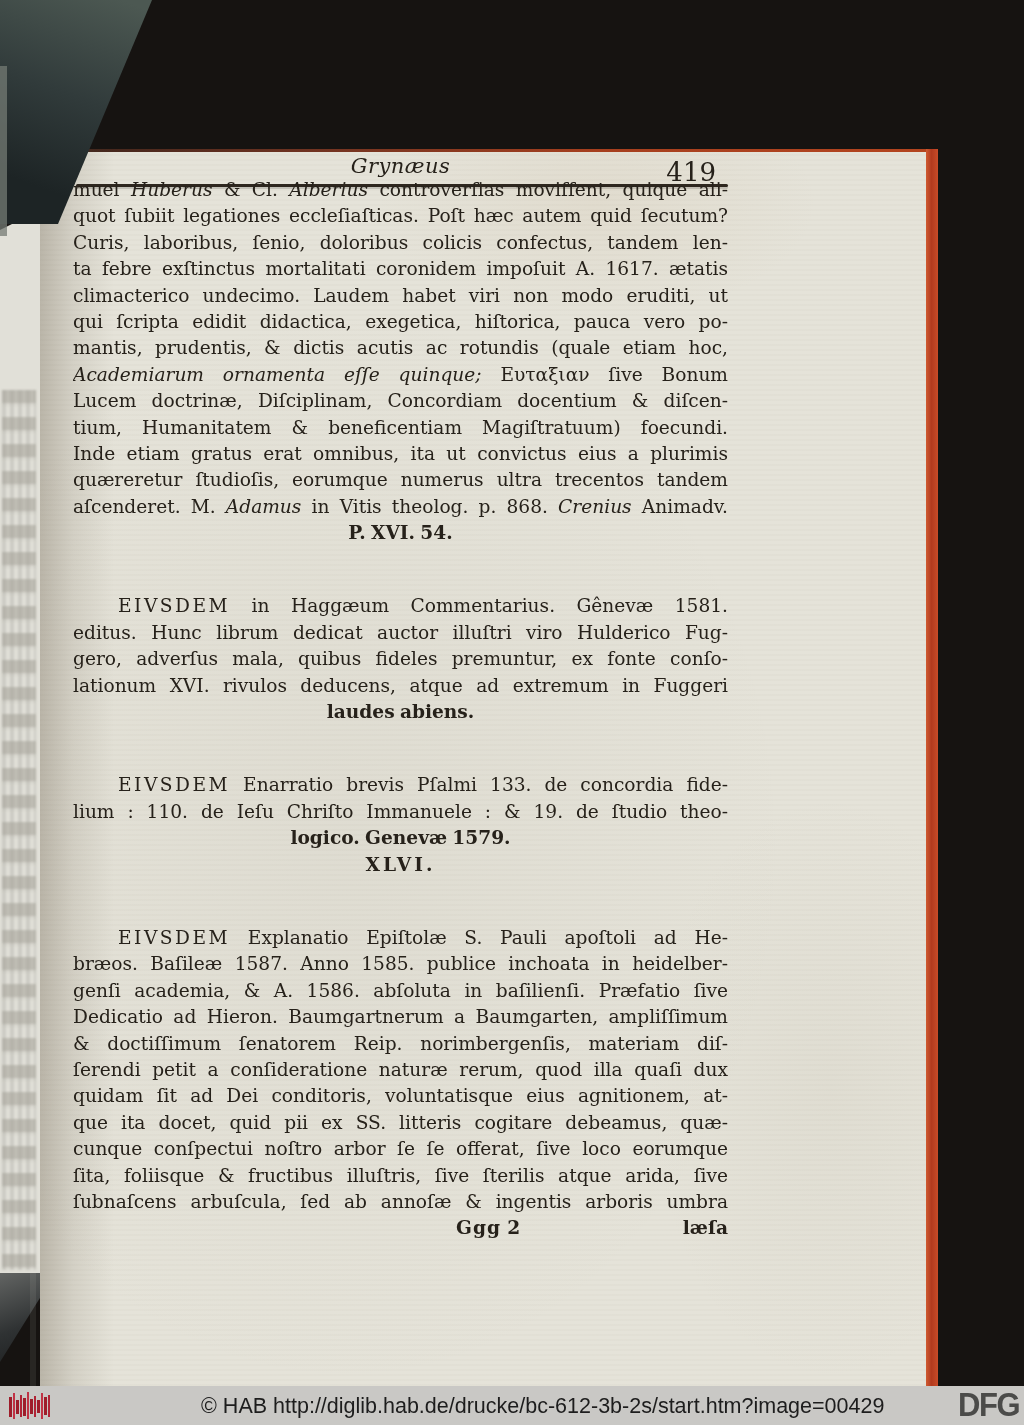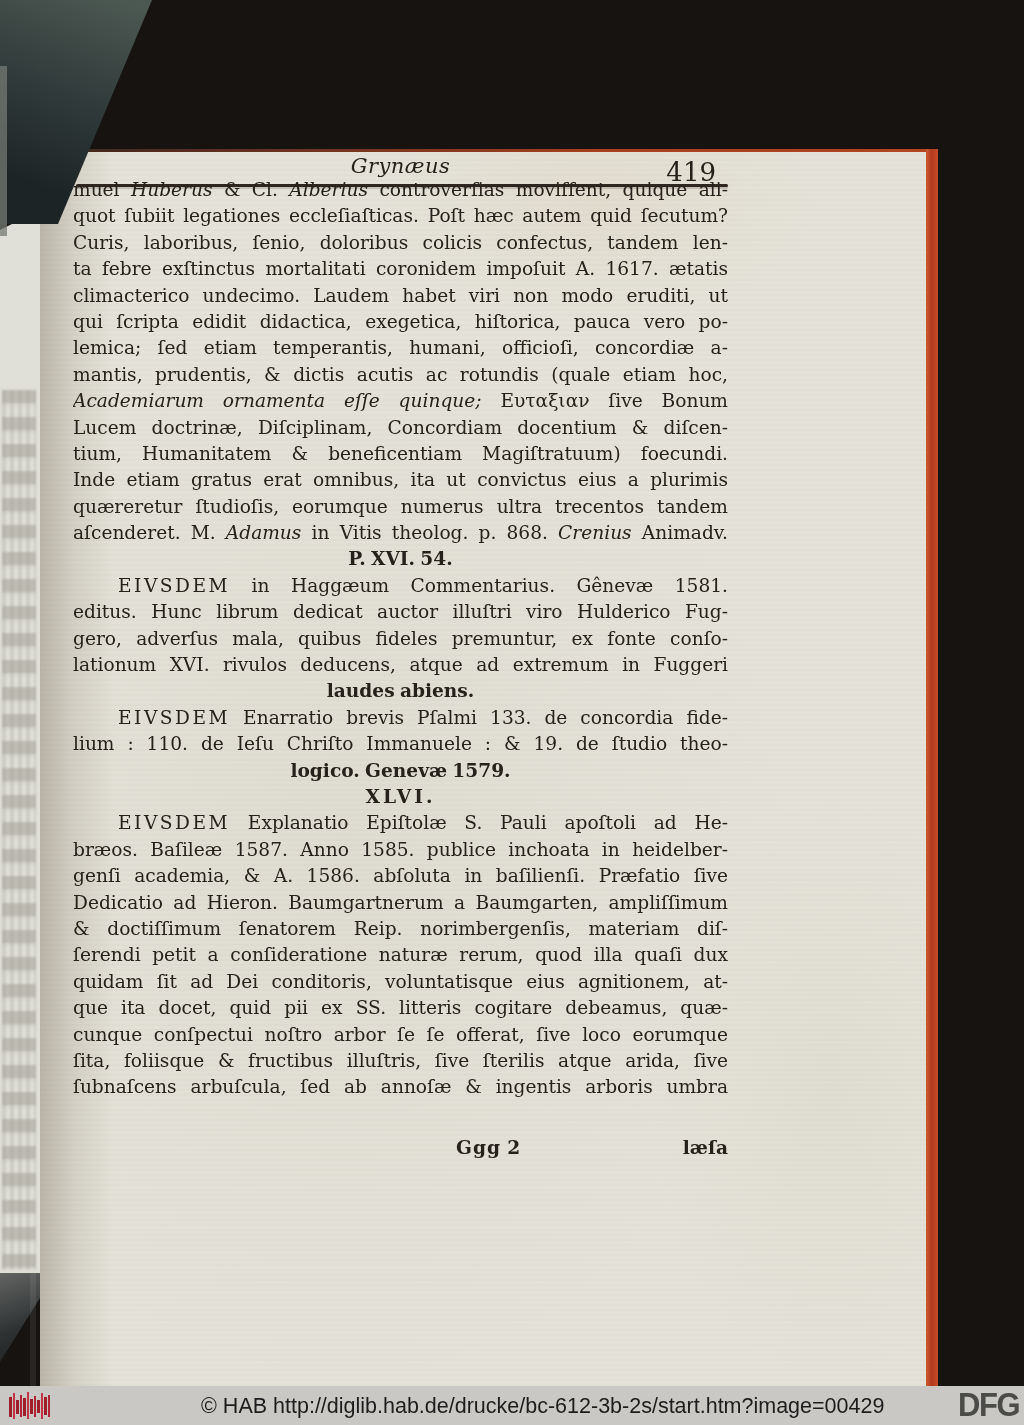"lemica; ſed etiam temperantis, humani," div.bl { html: <div><span>lemica; ſed etiam temperantis, humani, officioſi, concordiæ a-</span></div> -> none }
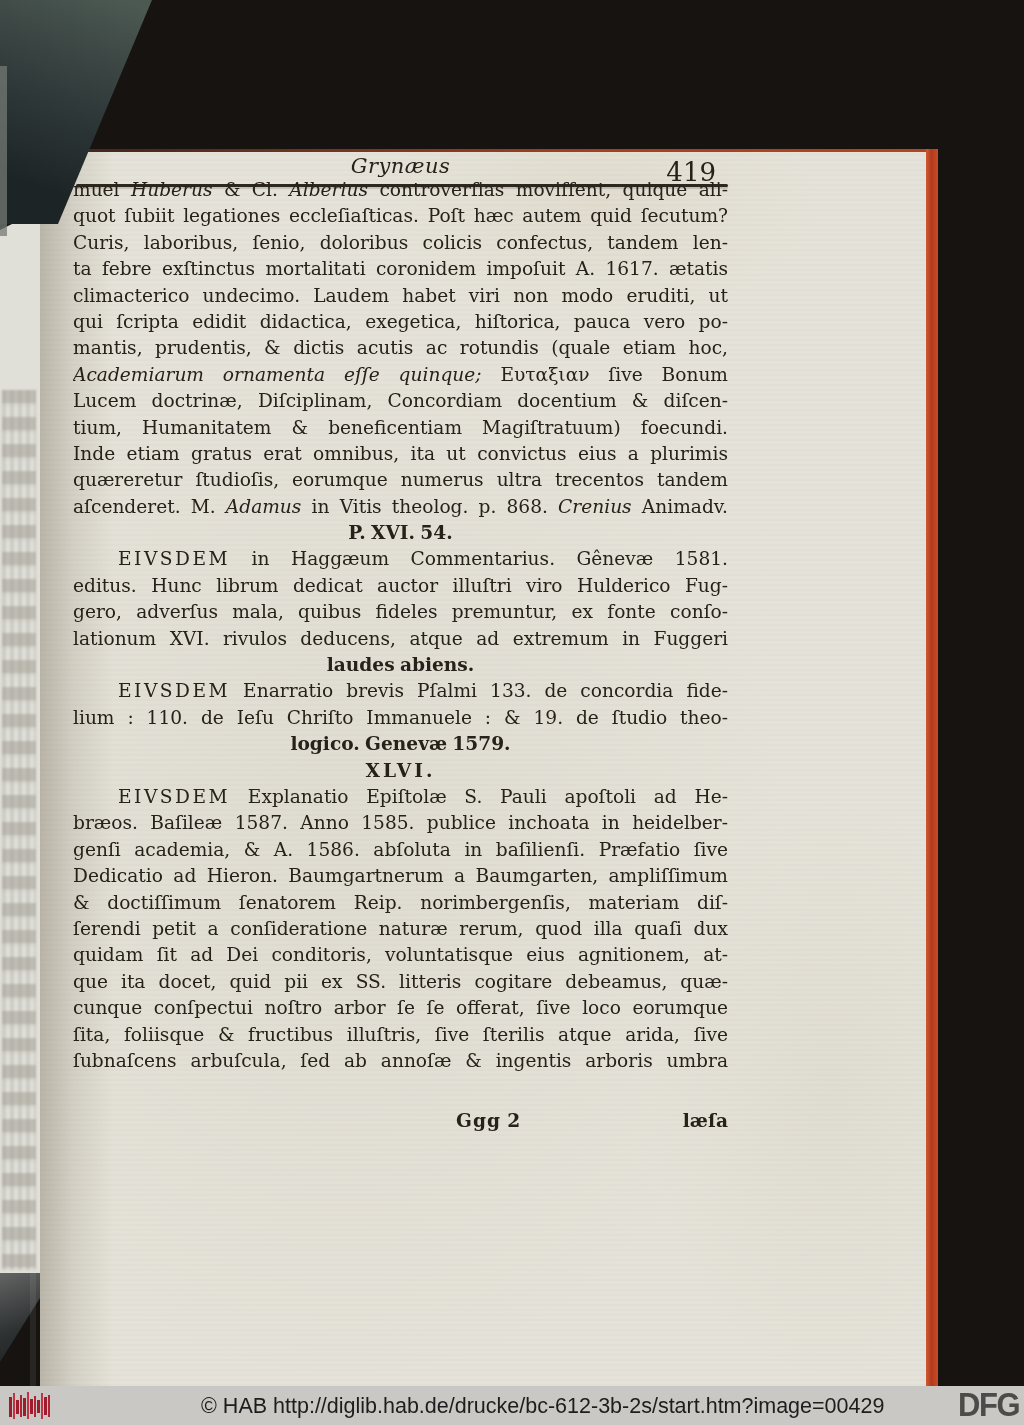"EIVSDEM in Haggæum Commentarius. Gênevæ" .bl.ind { margin-top: none -> 47px }
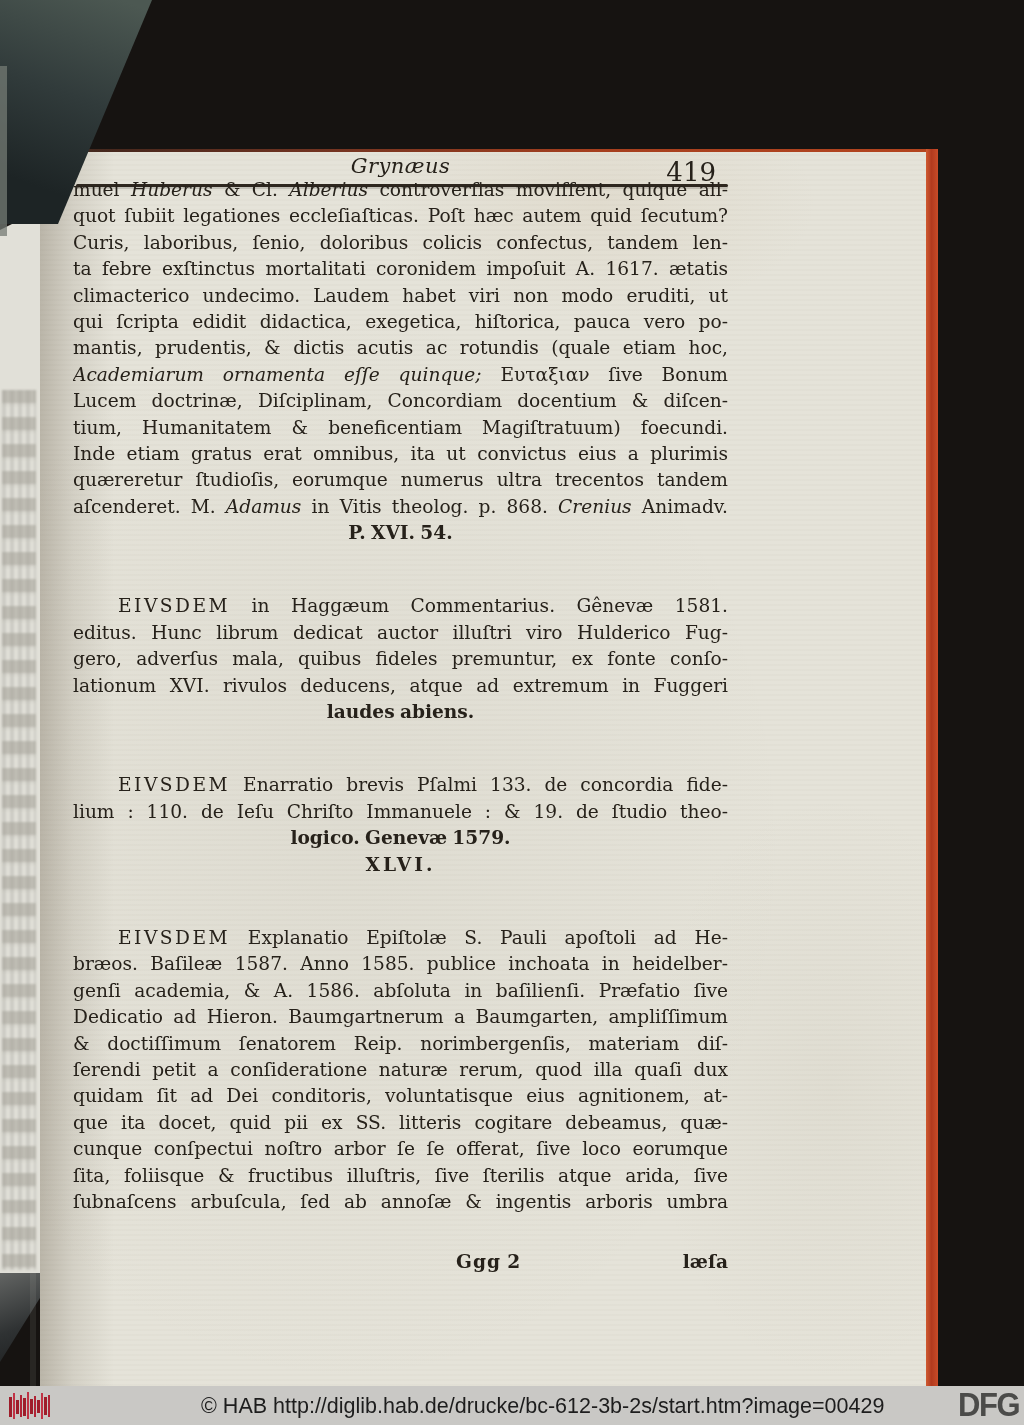"Ggg 2" .sigline { margin-top: 34px -> none }
